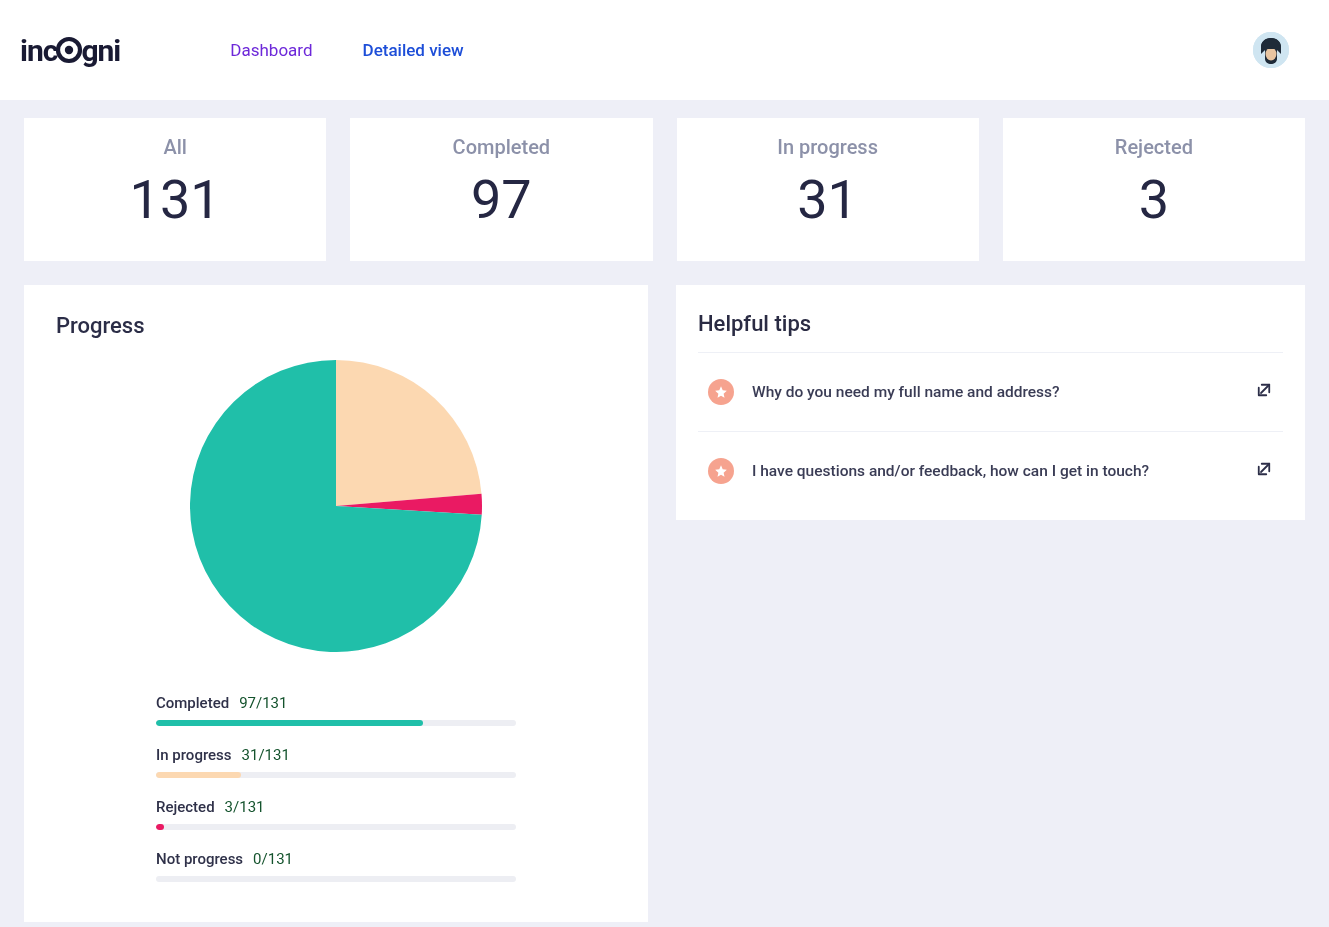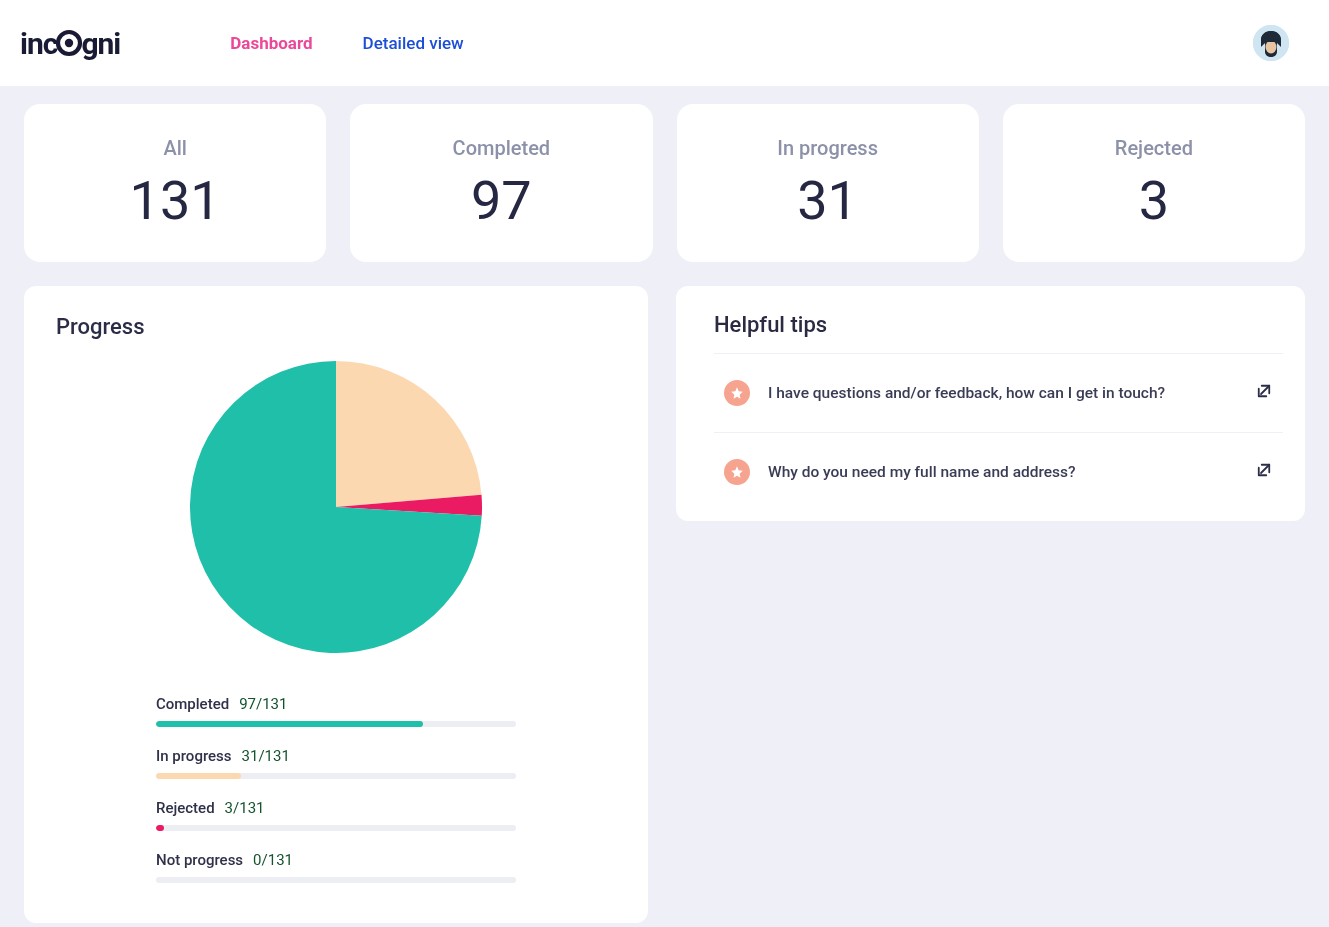"inc" .header { height: 86px -> 100px }
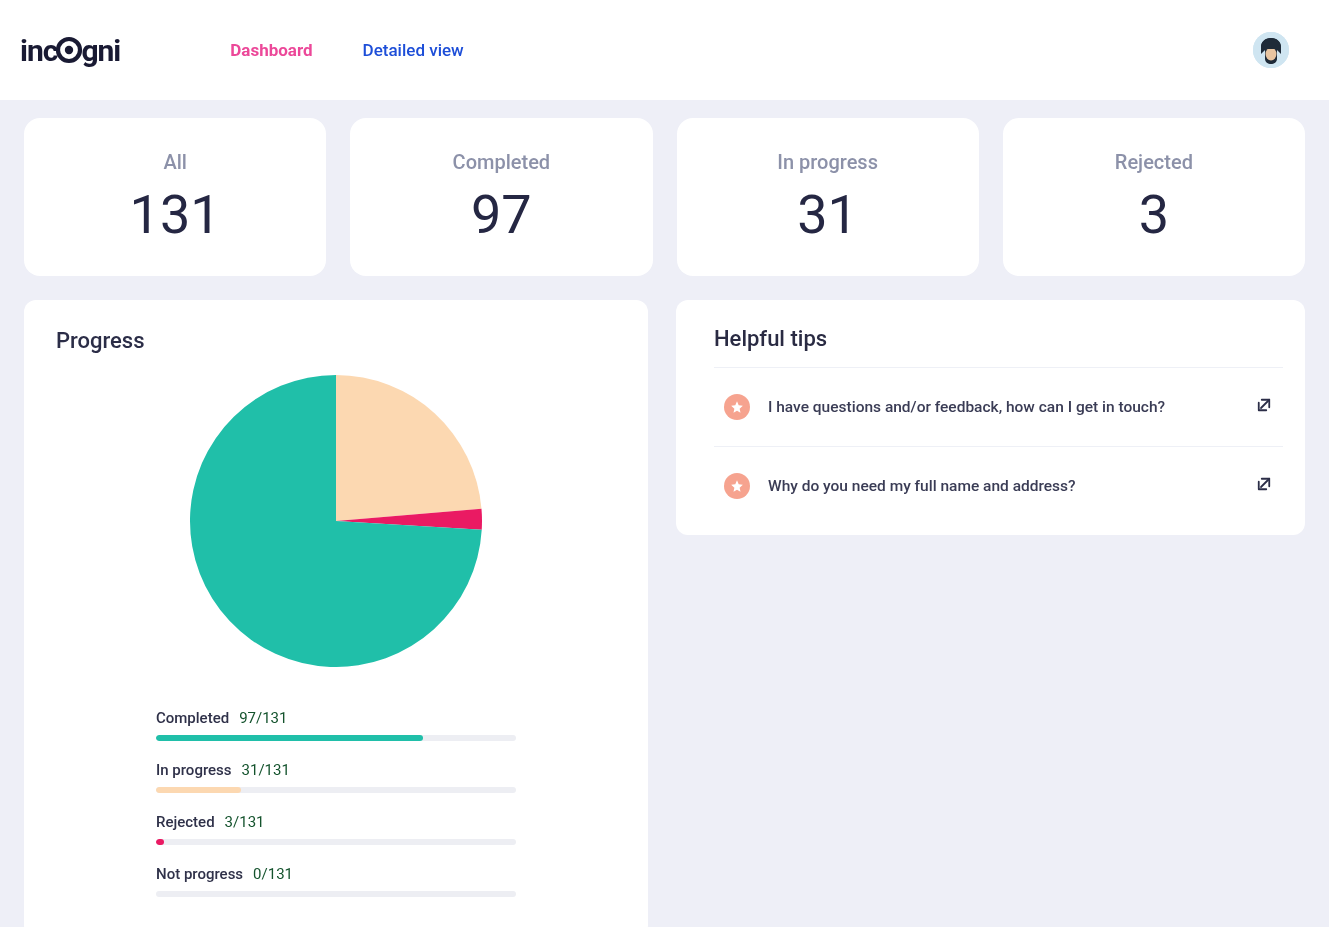"Dashboard" .nav-item.active { color: #ec4899 -> #6d28d9; font-weight: 700 -> 400 }
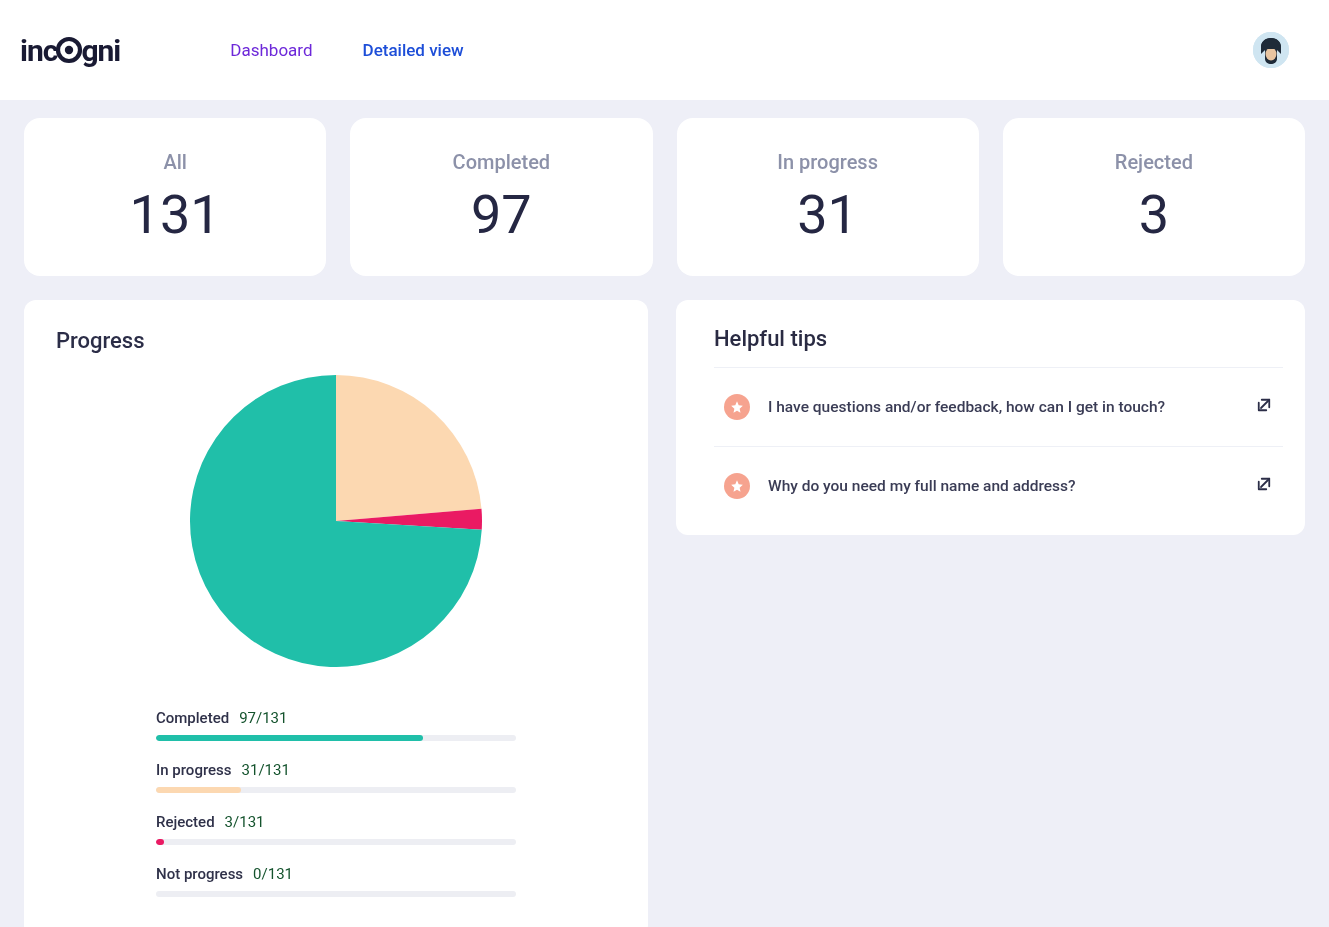"All" .stat-card { border-radius: 16px -> 0; padding: 32px 0 34px 0 -> 17px 0 34px 0 }
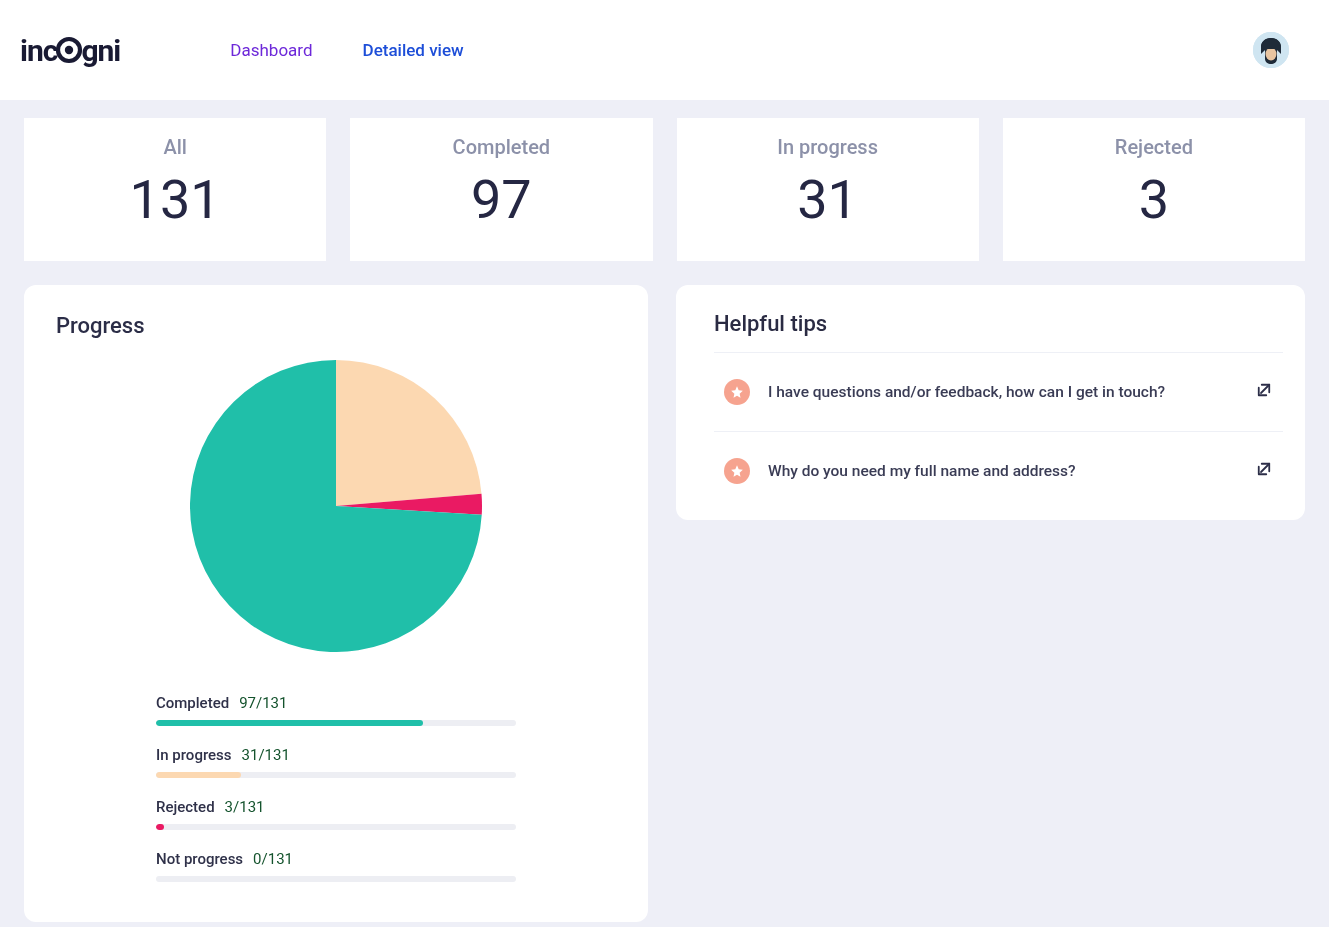"Progress" .card { border-radius: 12px -> 0 }
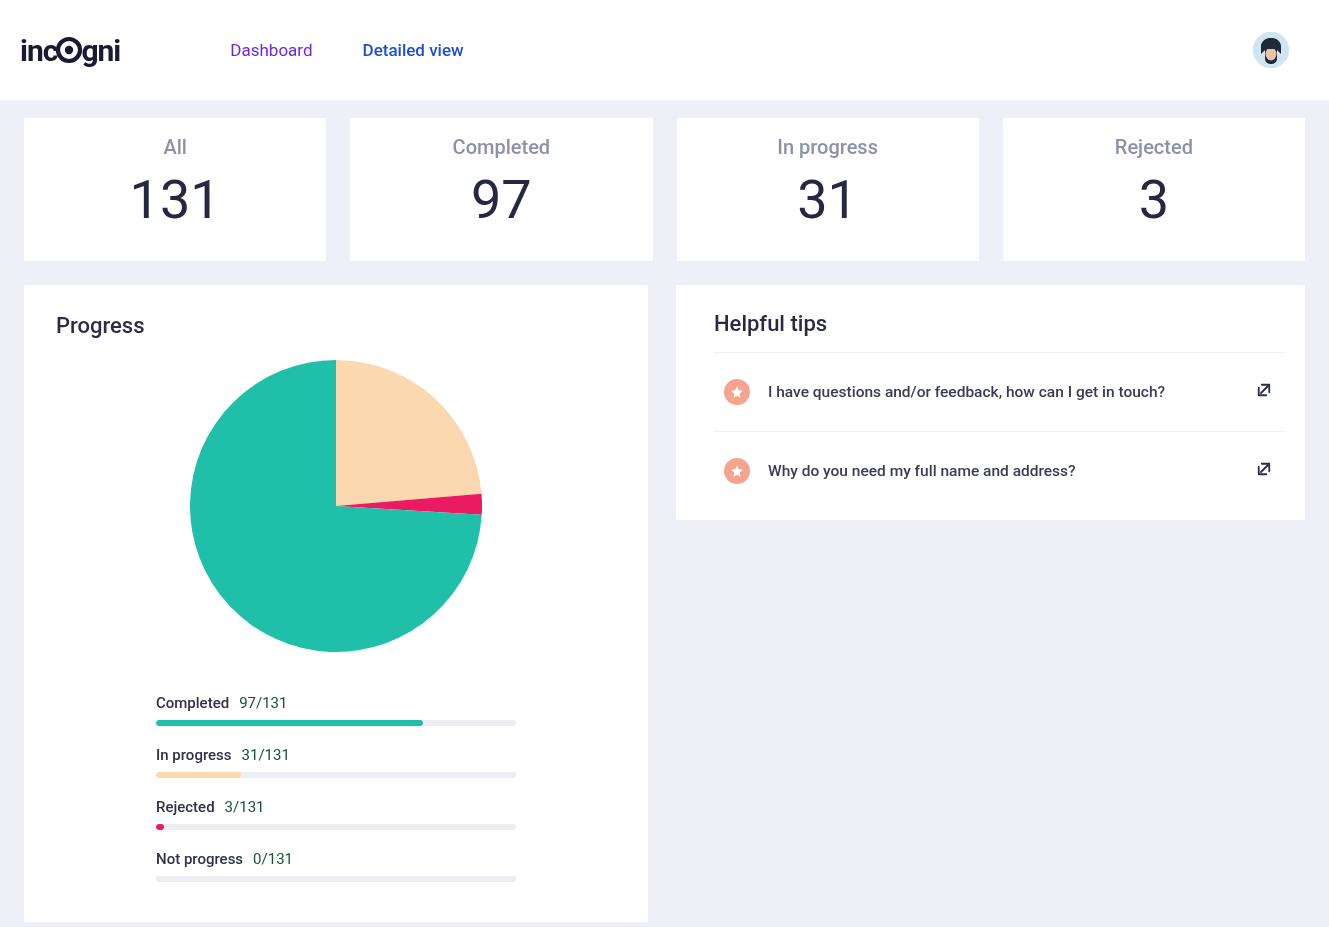"Helpful tips" .tips-card { padding: 26px 22px 10px 38px -> 26px 22px 10px 22px }
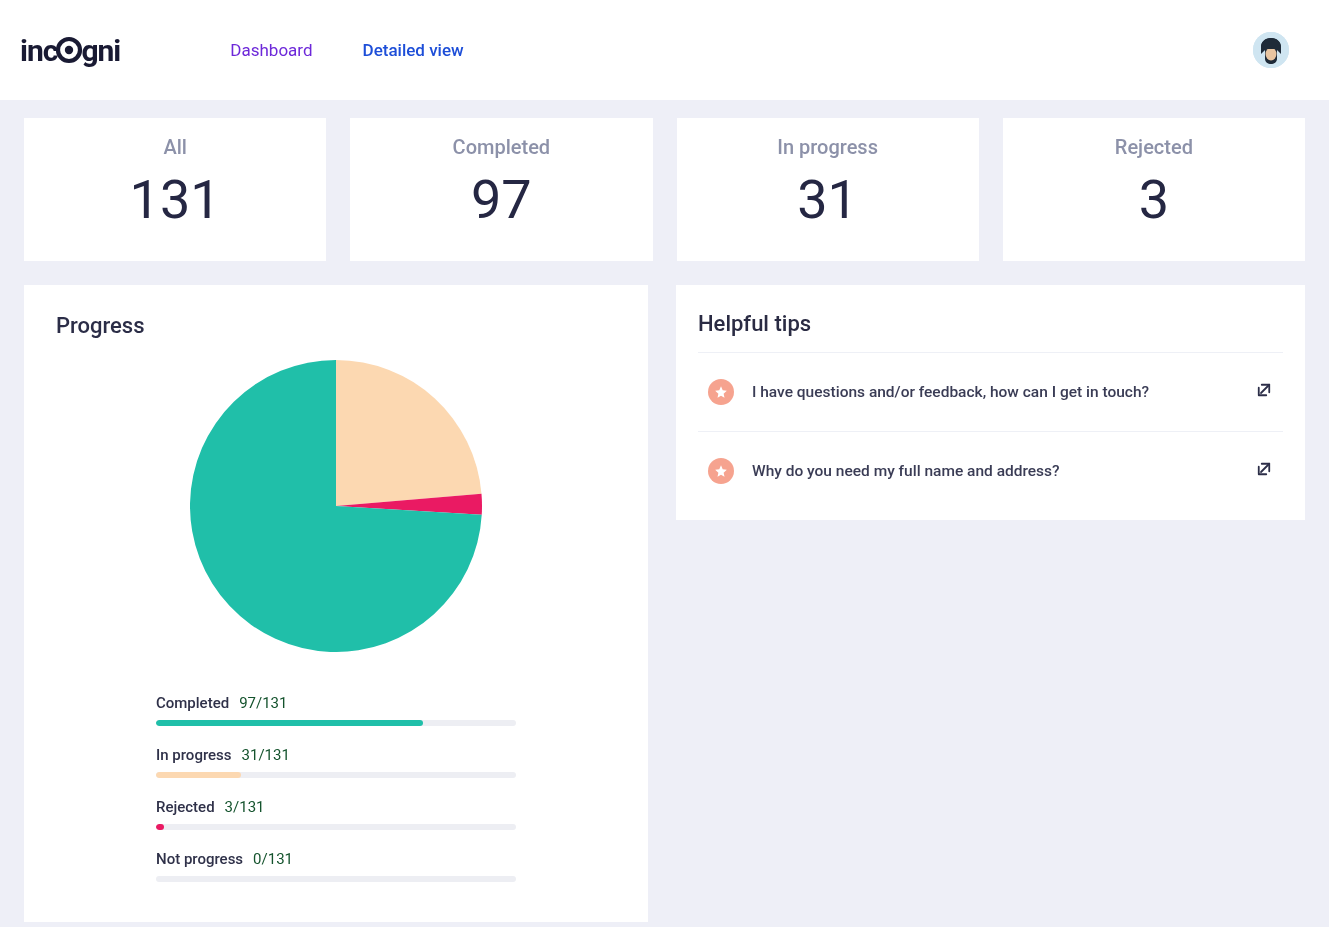"I have questions and/or feedback," div.tip-row { order: before "Why do you need my" -> after "Why do you need my" }
